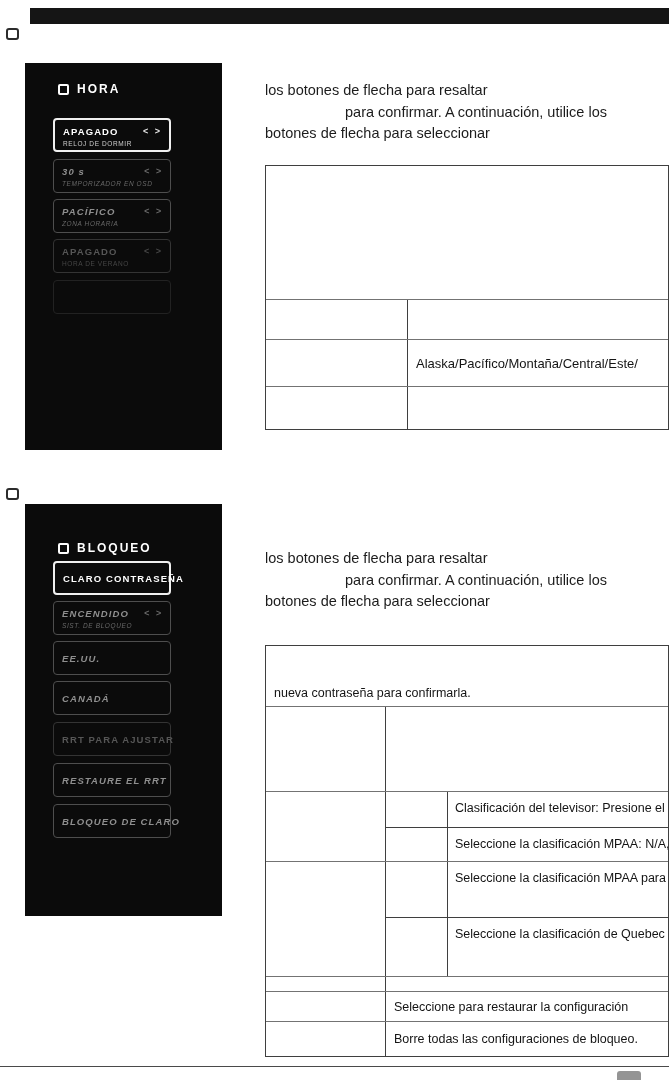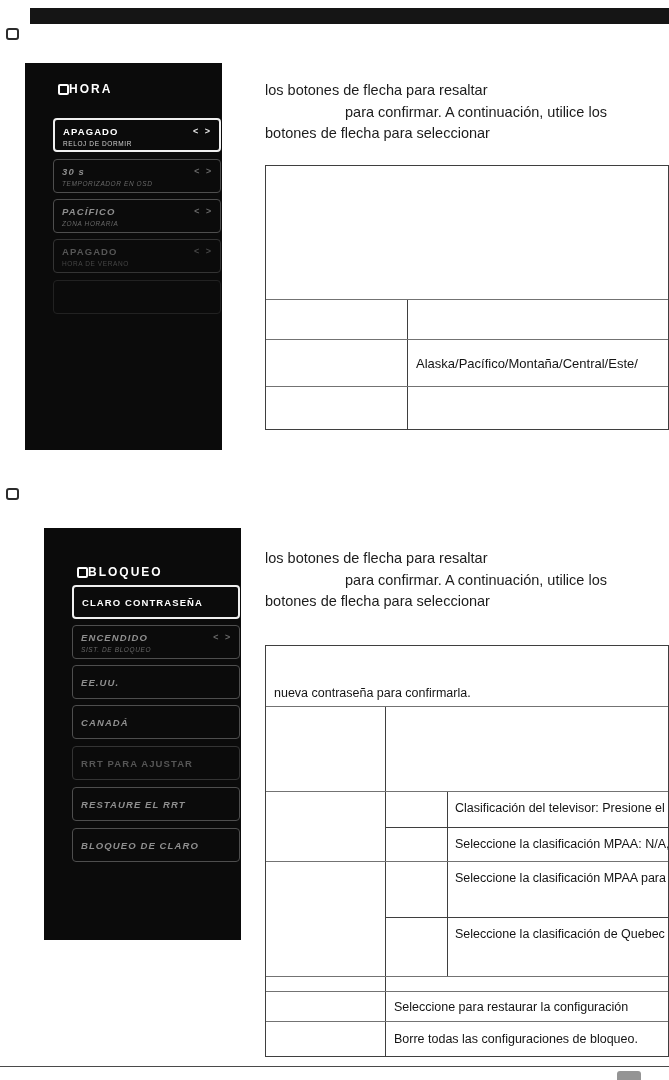"HORA" .panel-title { gap: none -> 8px }
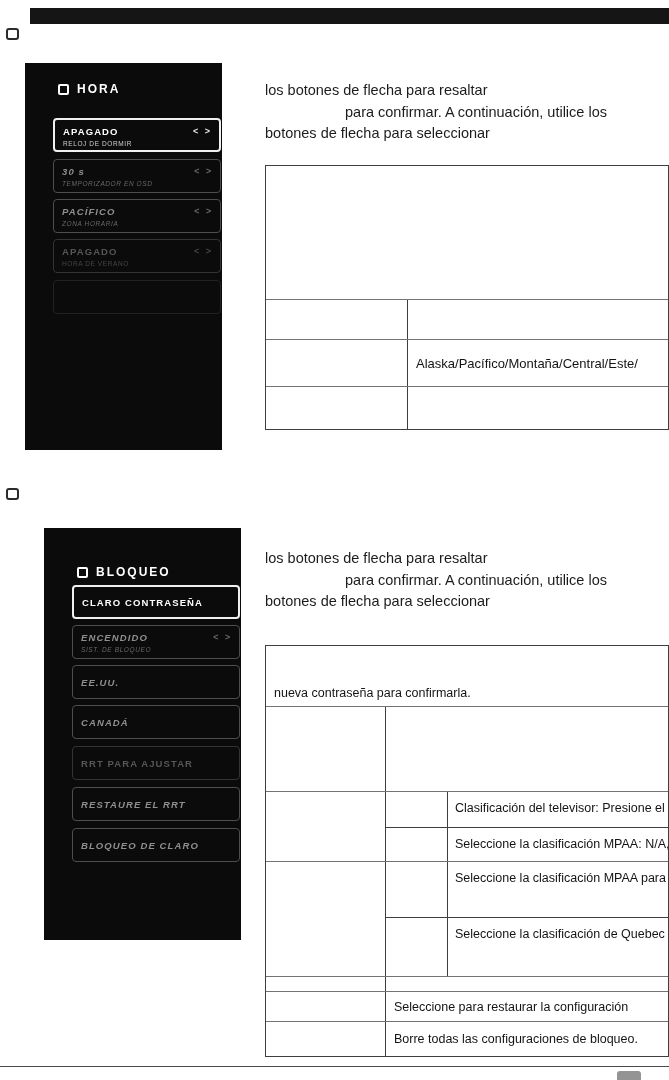"APAGADO" .menu-item { width: 168px -> 118px }
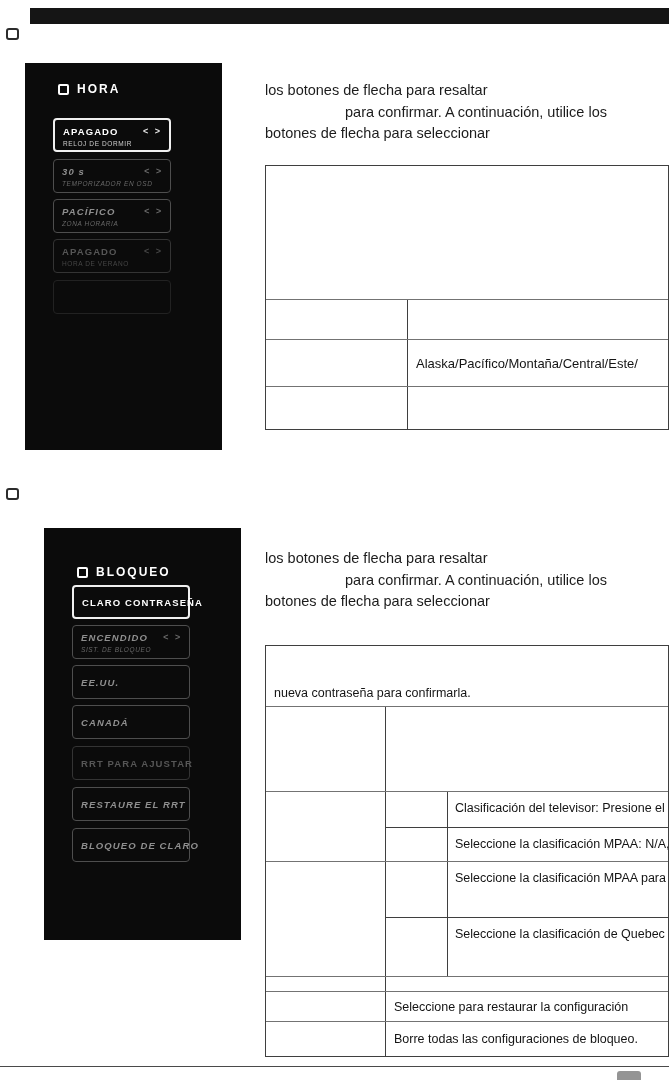"BLOQUEO" #panel-lock { margin-left: 19px -> none; top: 528px -> 504px }
